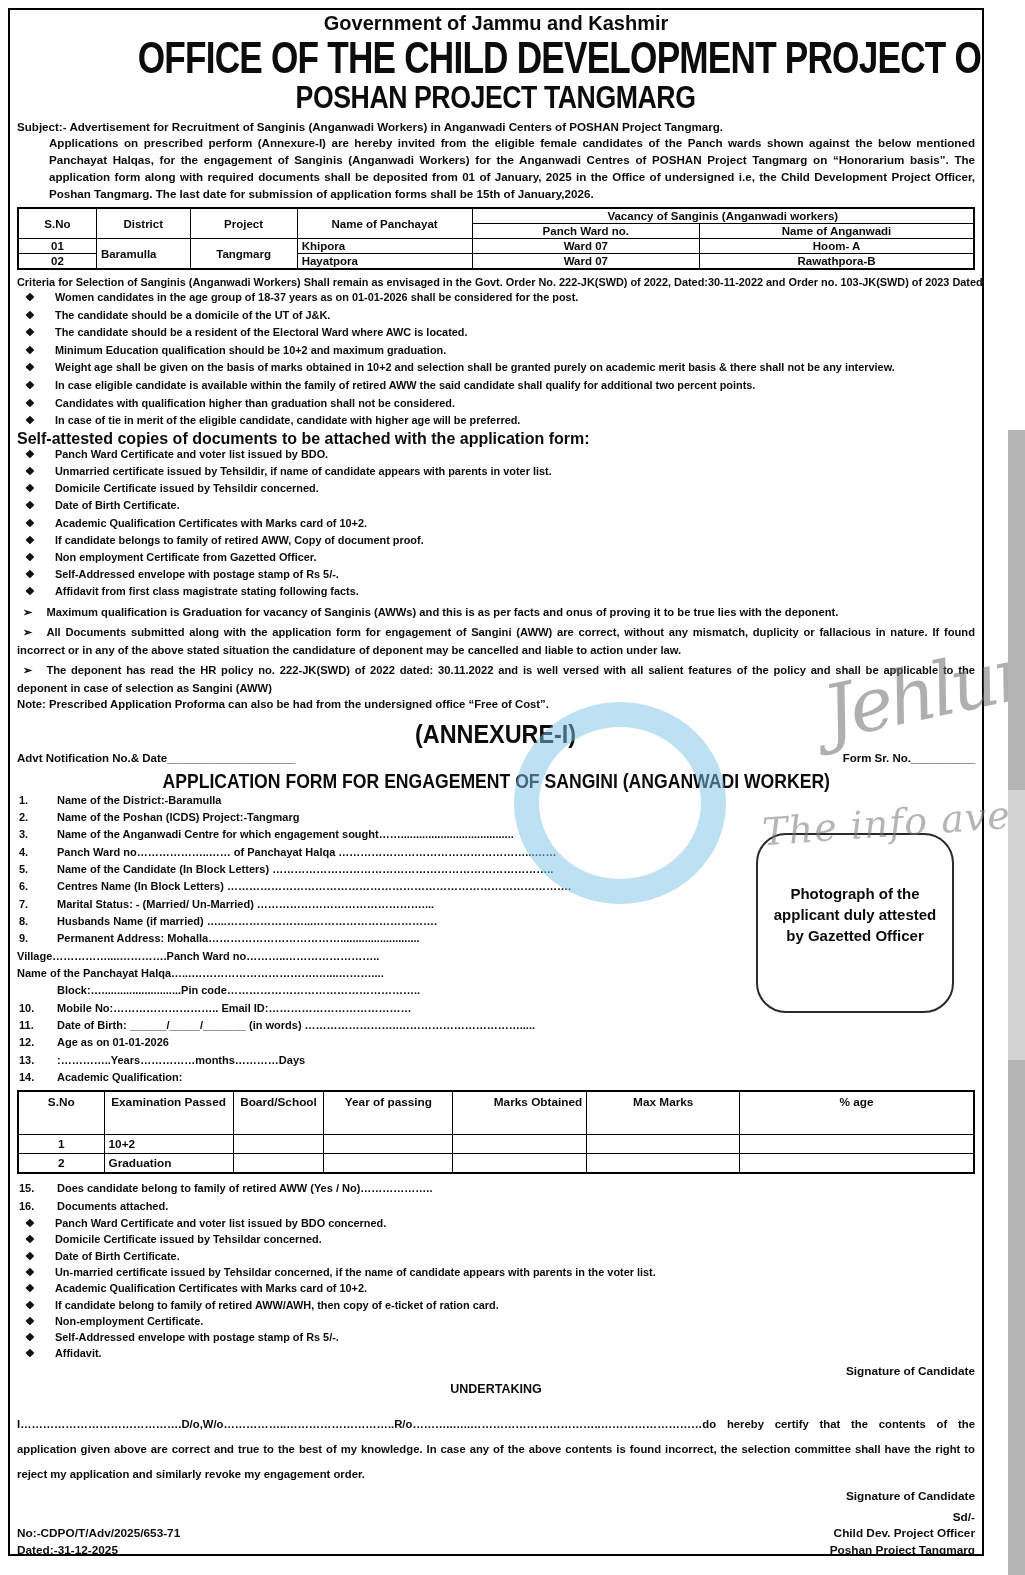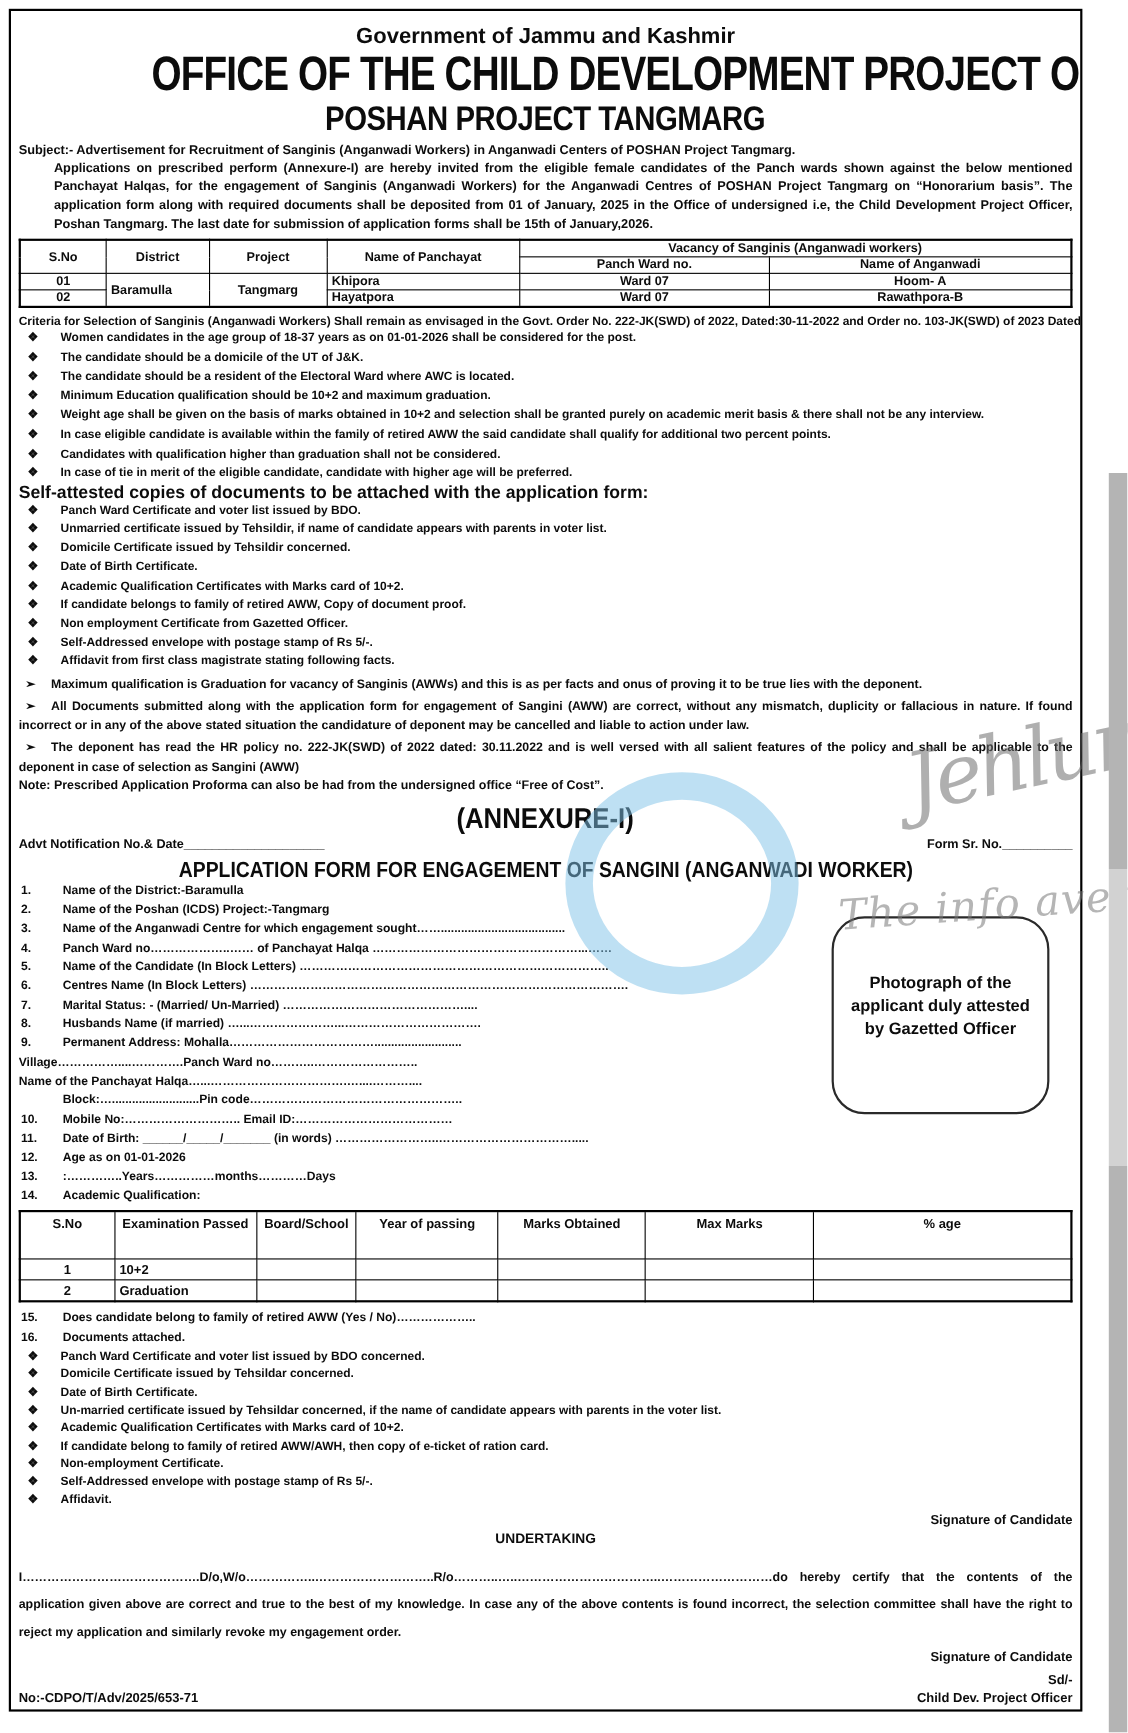"Government of Jammu and Kashmir" .sheet { padding: 12px 7px 0 7px -> 2px 7px 0 7px }
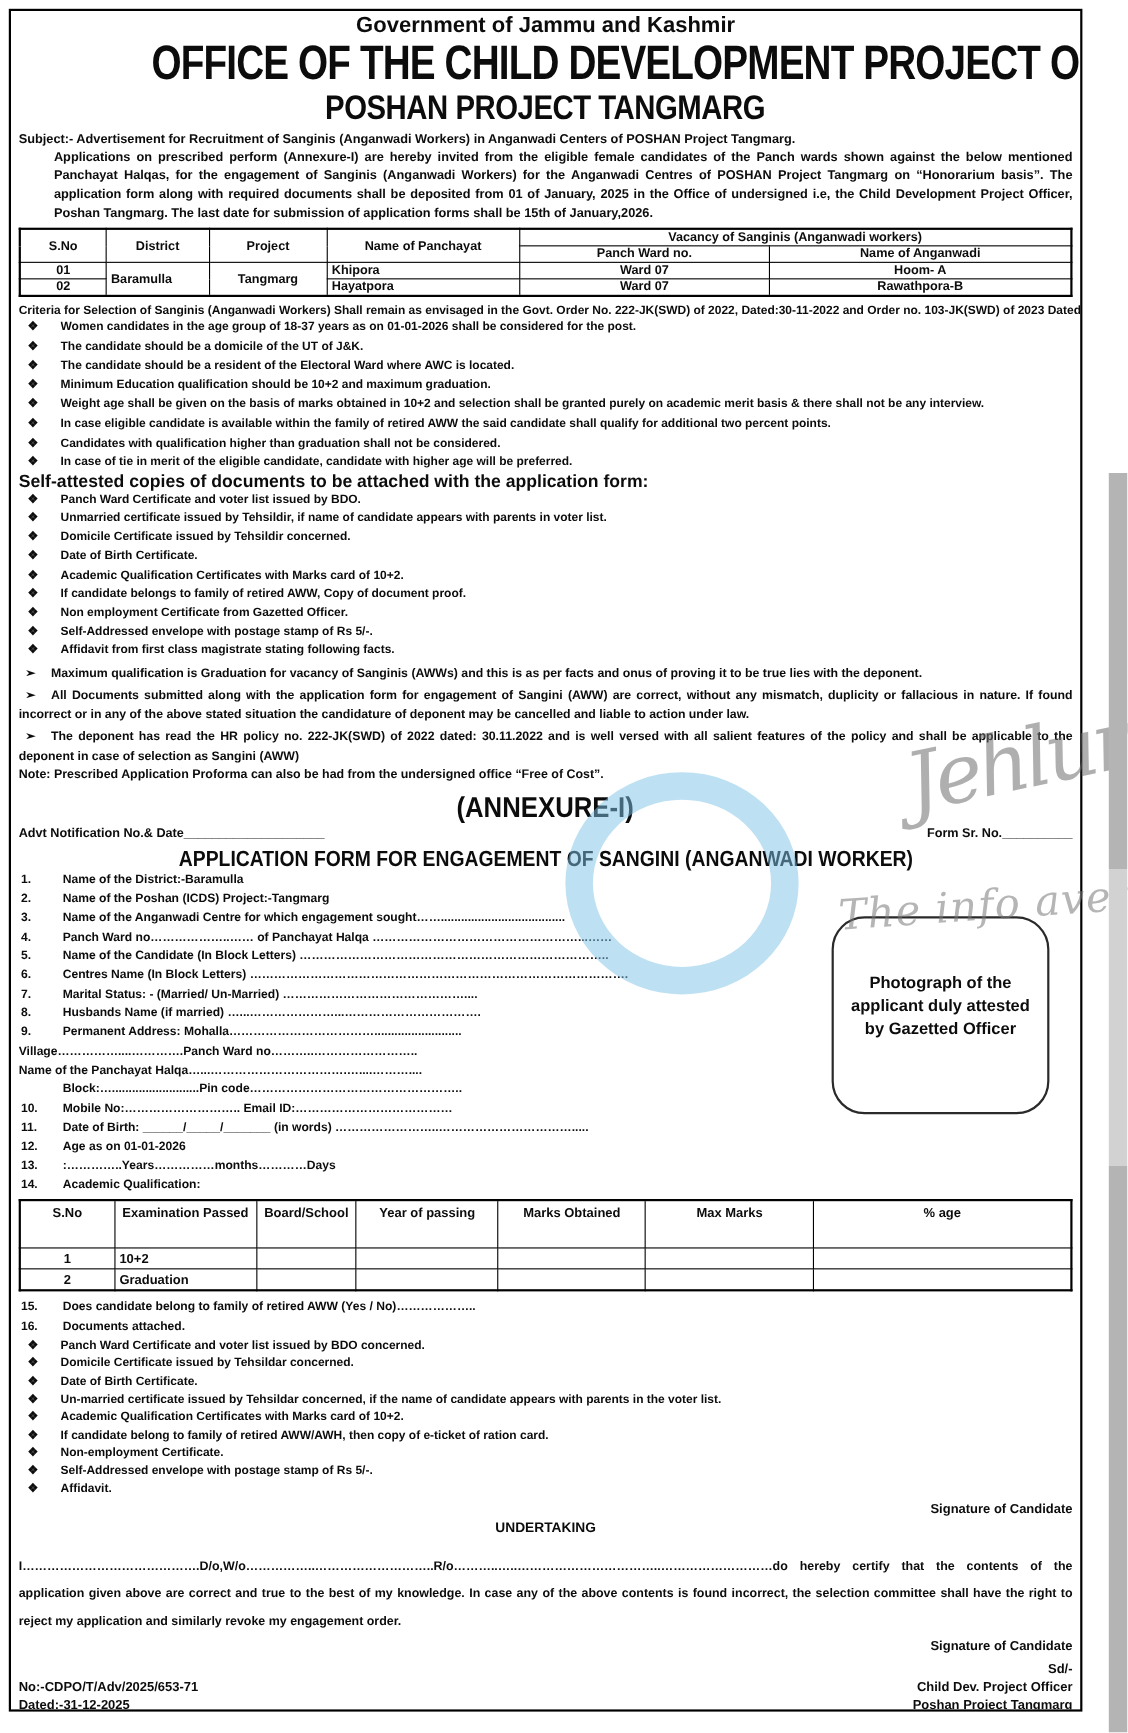"Marks Obtained" .at-marks { text-align: none -> right }
